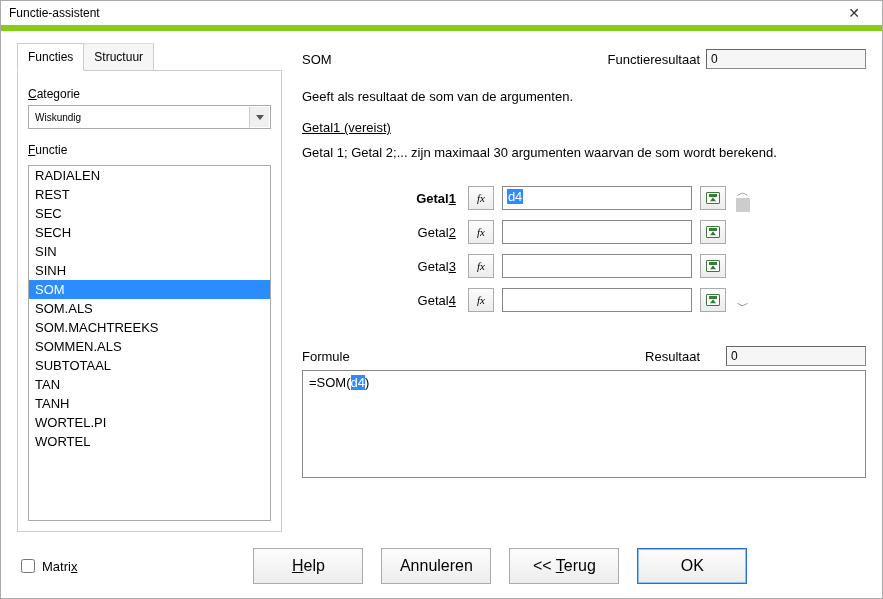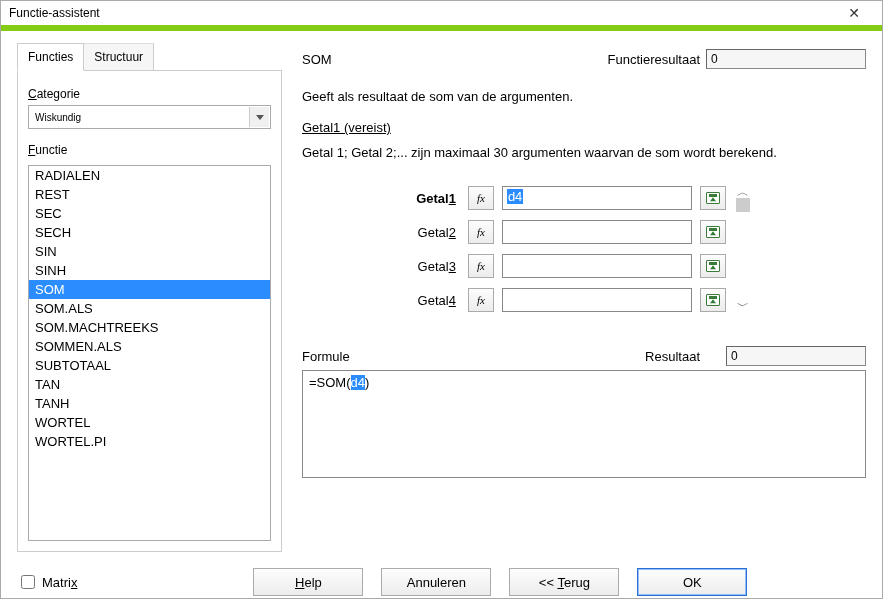"WORTEL" div.item { order: before "WORTEL.PI" -> after "WORTEL.PI" }
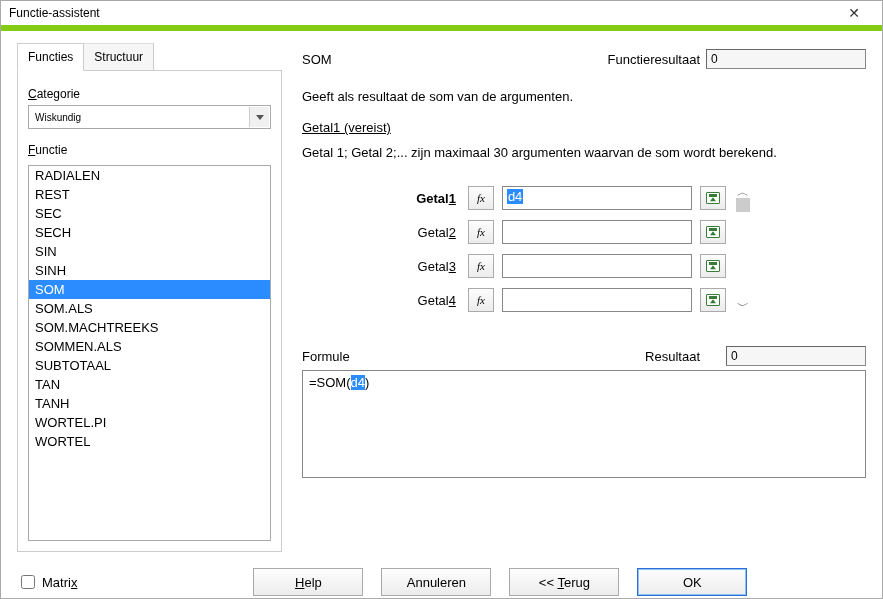"Matrix" .footer { padding: 8px 16px 2px 16px -> 8px 16px 14px 16px }
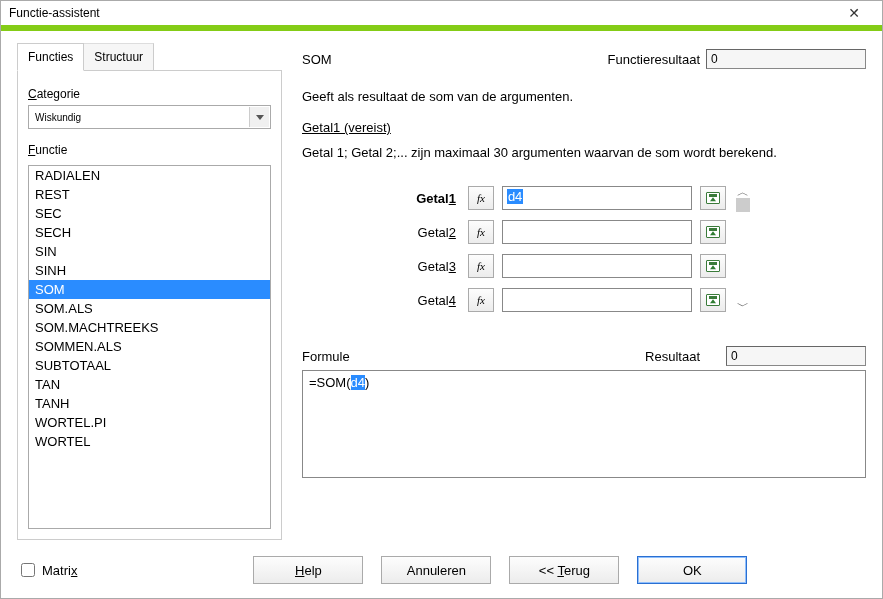"Help" .btn { font-size: 13px -> 16px; height: 28px -> 36px }
